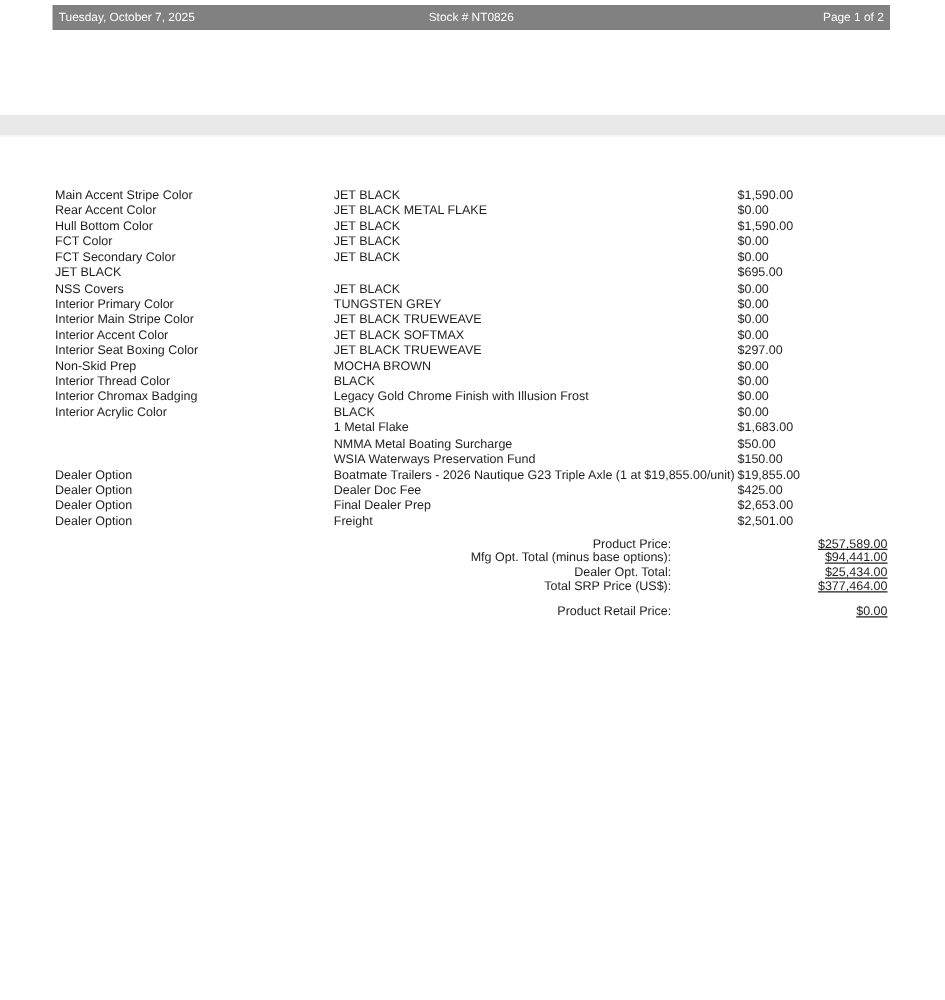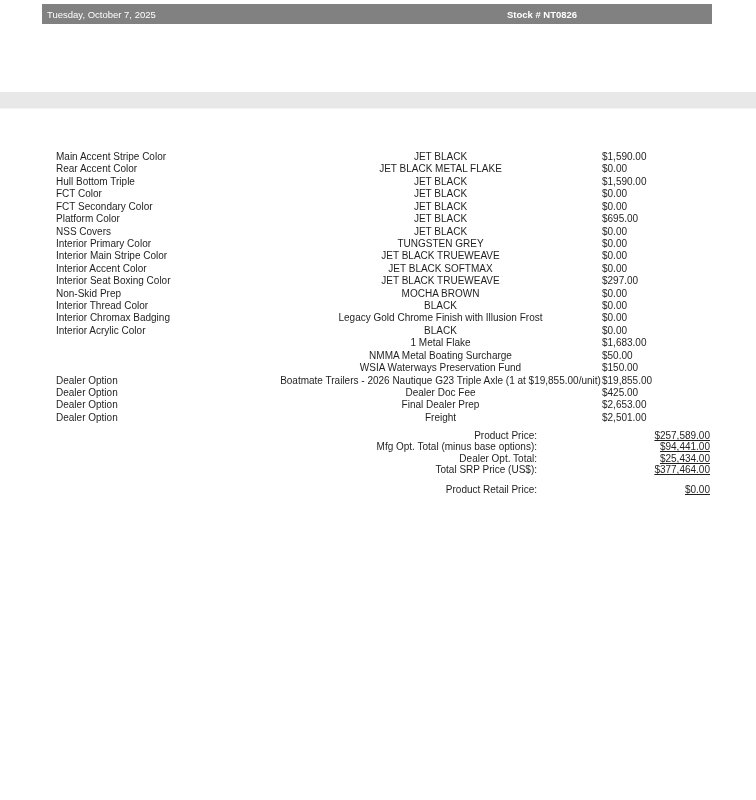"Stock # NT0826" .header-bar .h-center { font-weight: bold -> none }
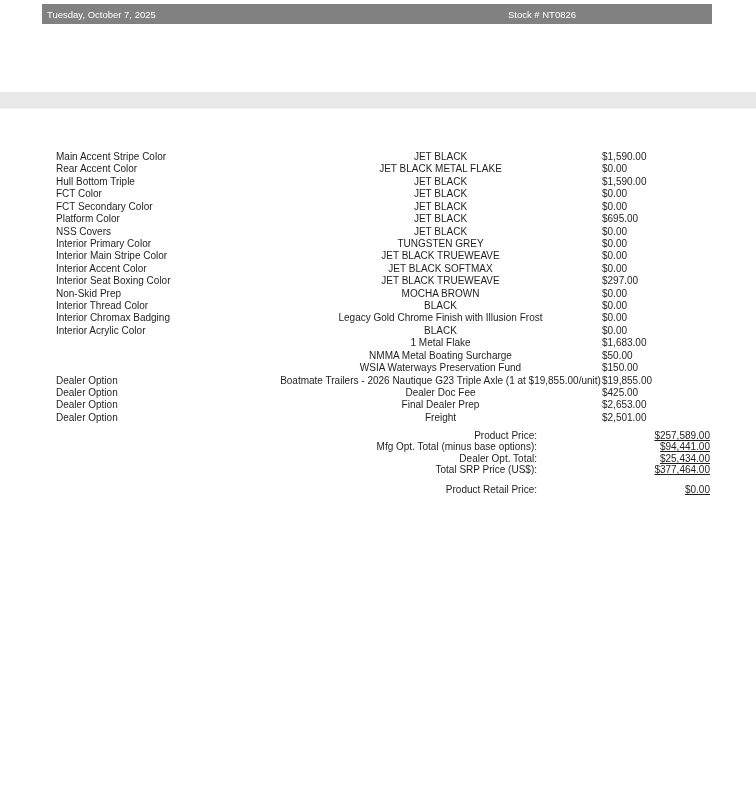"Page 1 of 2" span.h-right { html: none -> <span>Page 1 of 2</span> }
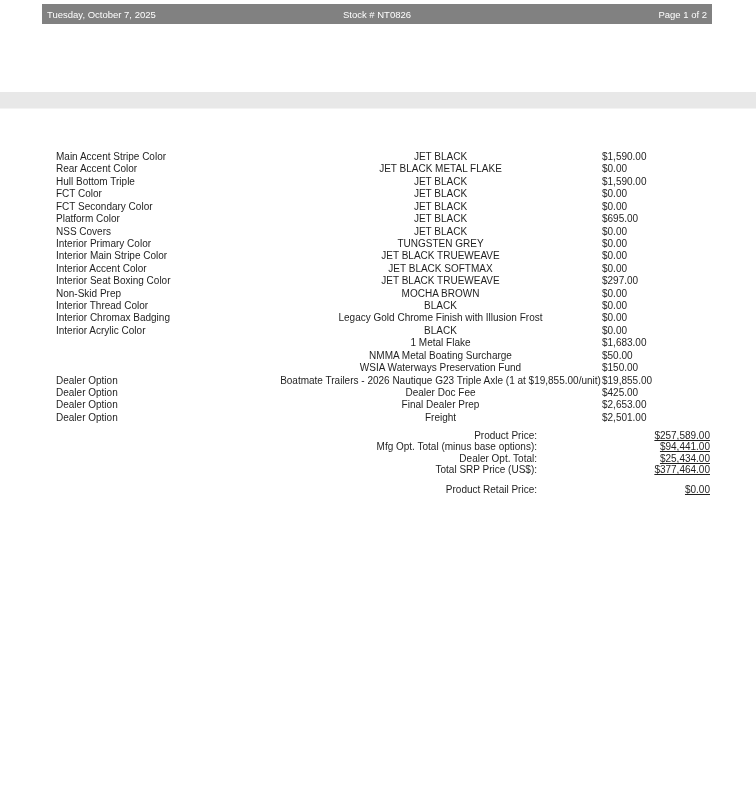"Main Accent Stripe Color" .rows { left: 56px -> 44px }
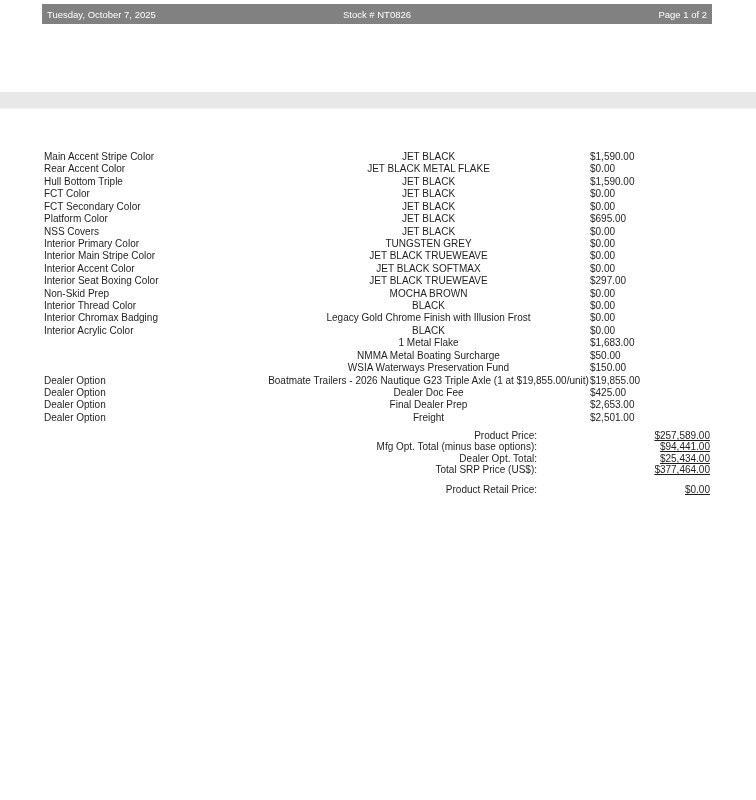"JET BLACK" .row .c2 { text-align: center -> none }
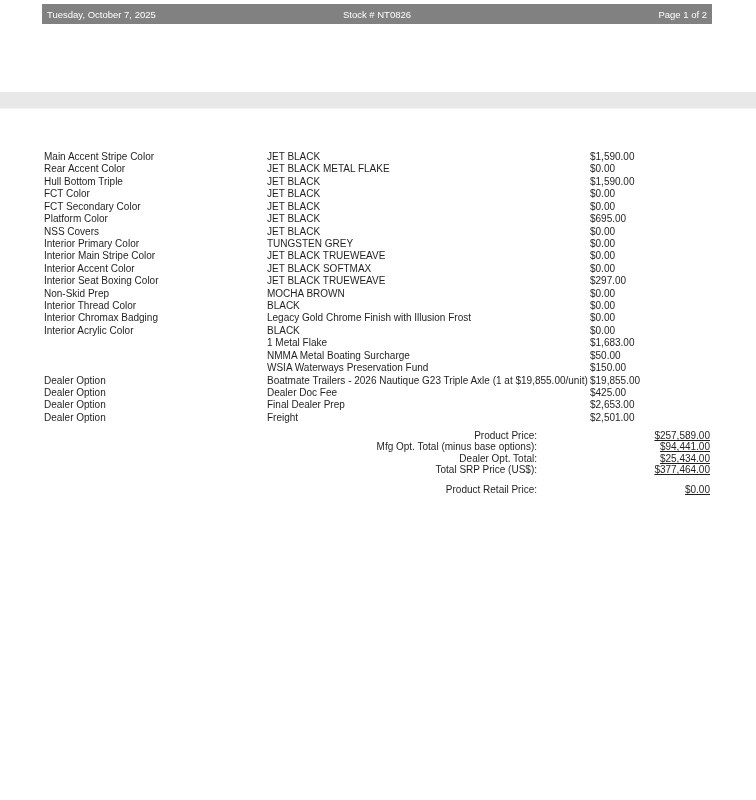"Hull Bottom Triple" span.c1 { text: Triple -> Color }
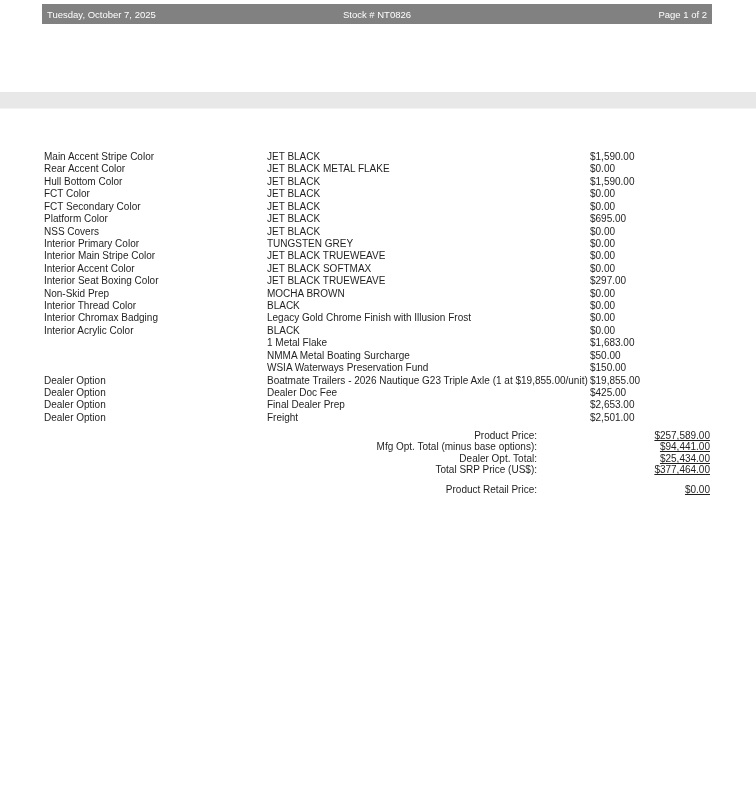"Platform Color" span.c1 { html: <span>Platform Color</span> -> none }
